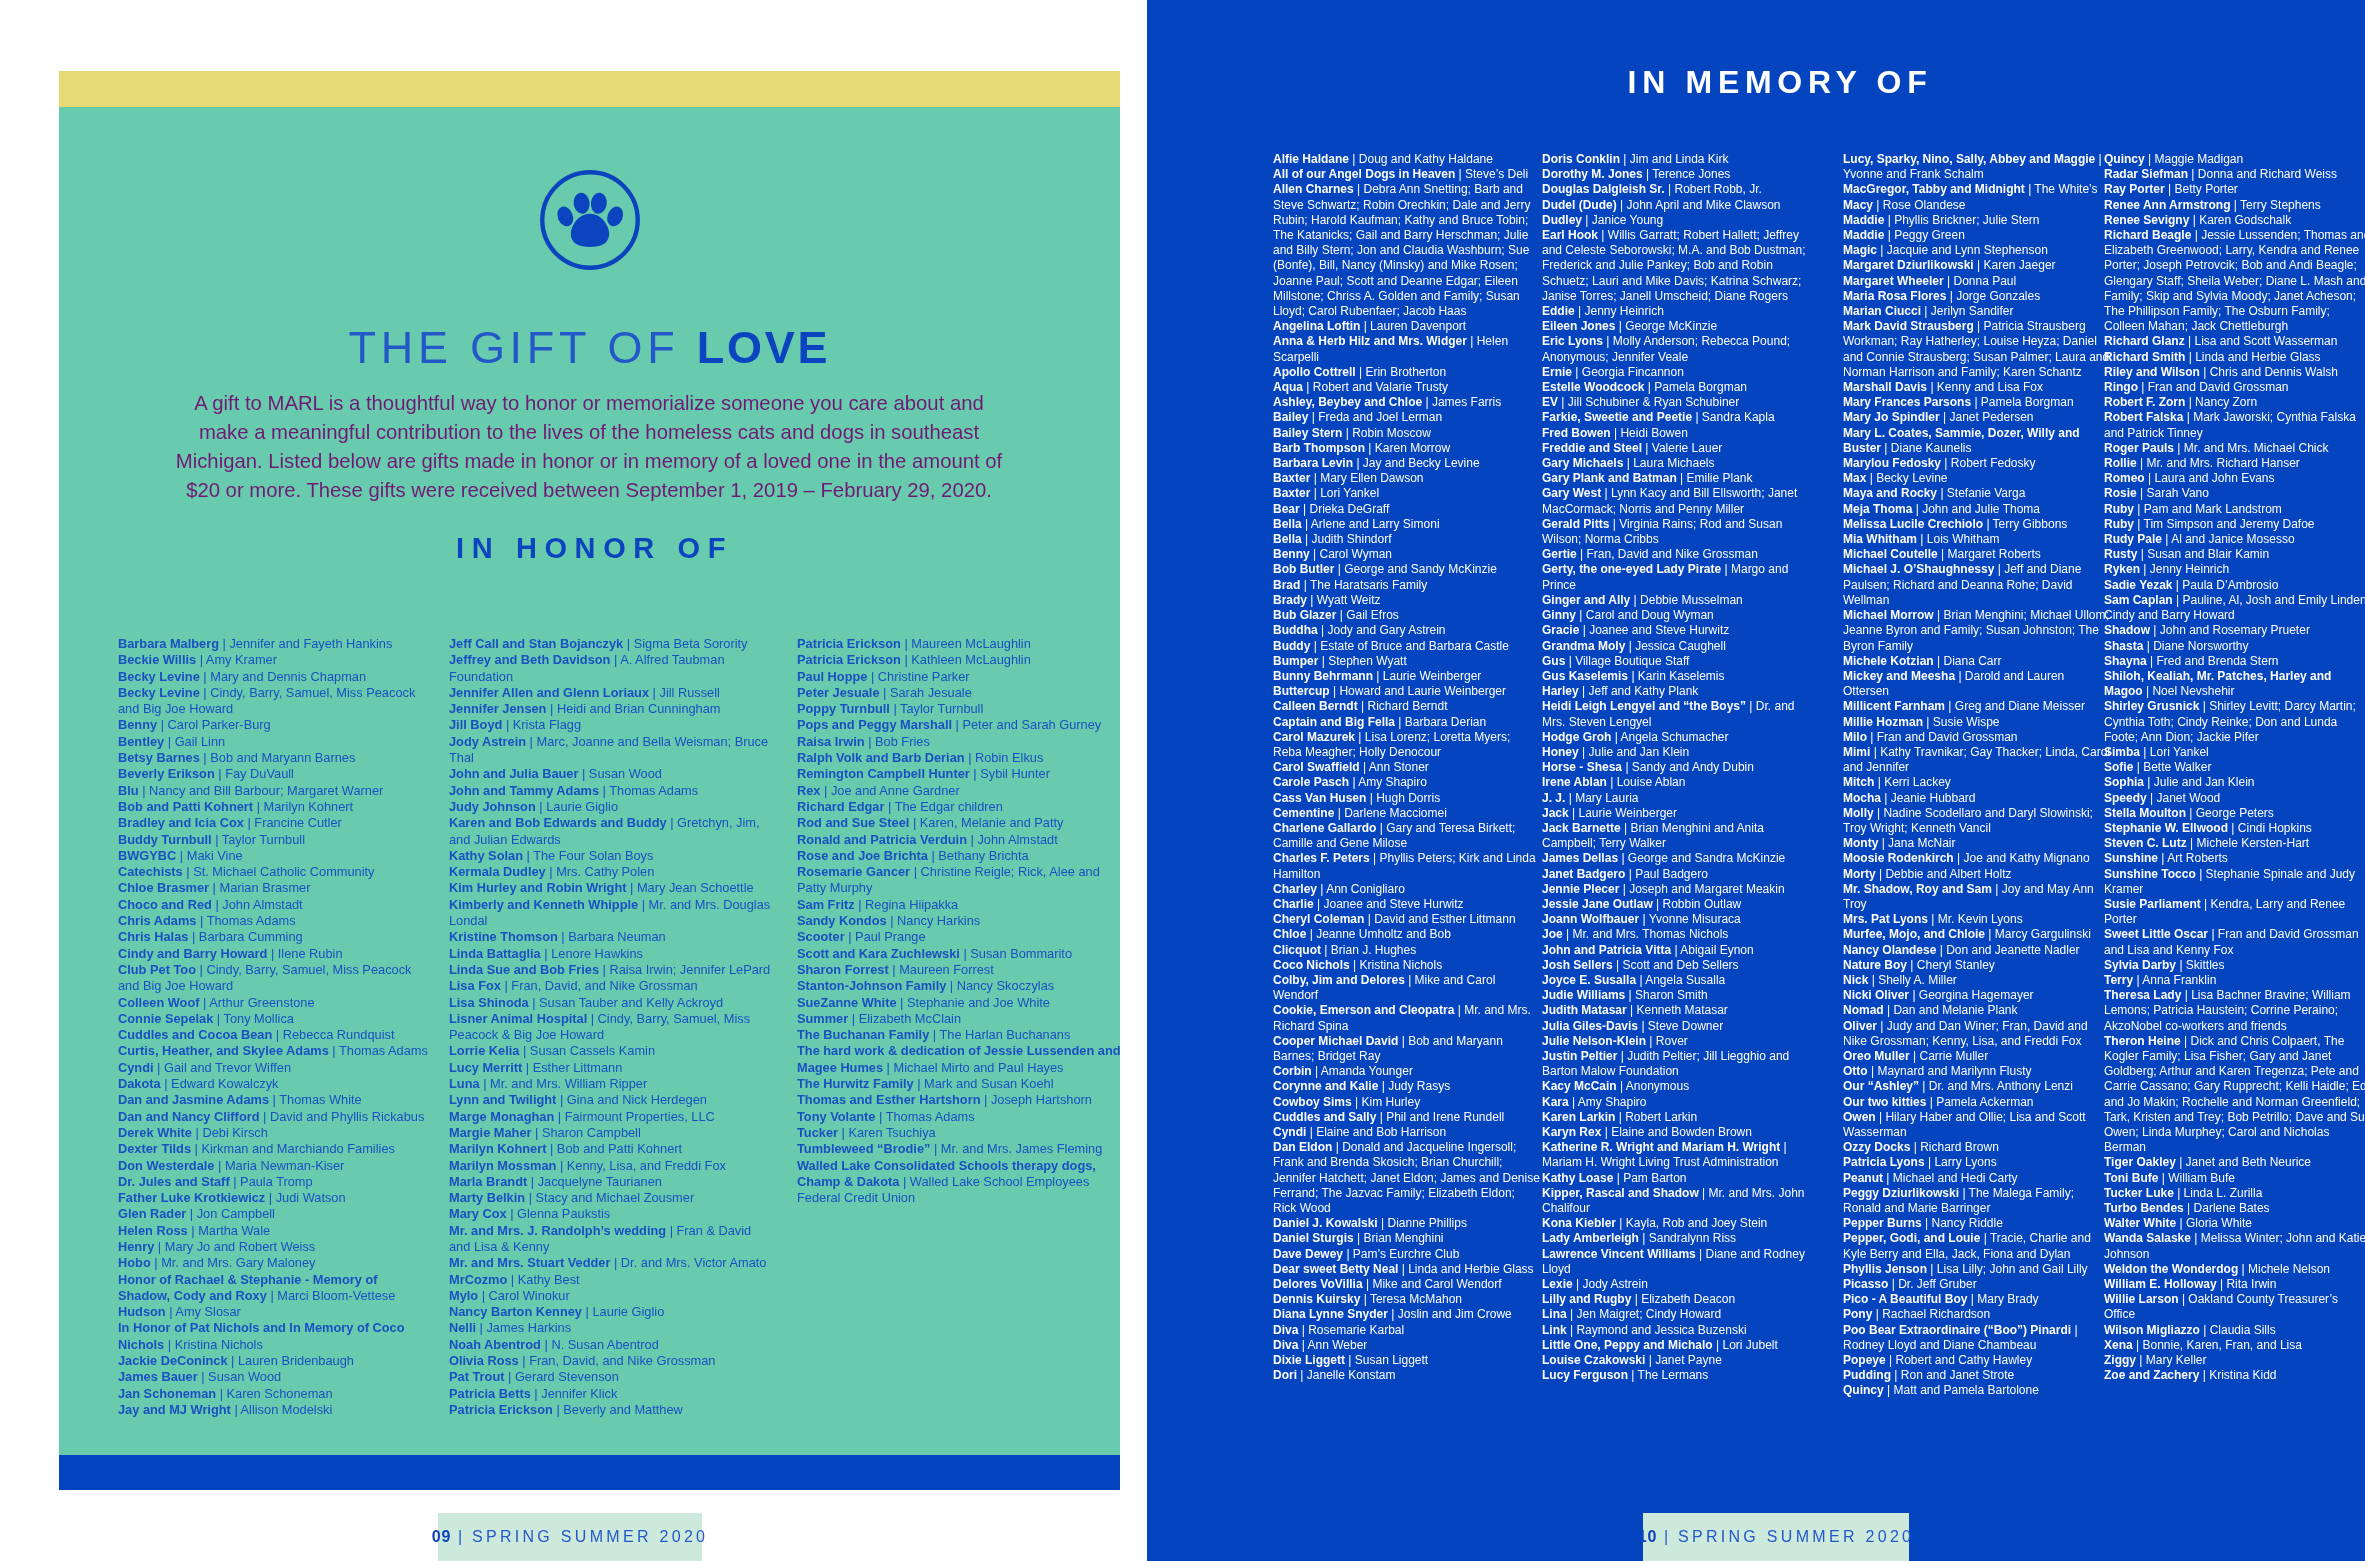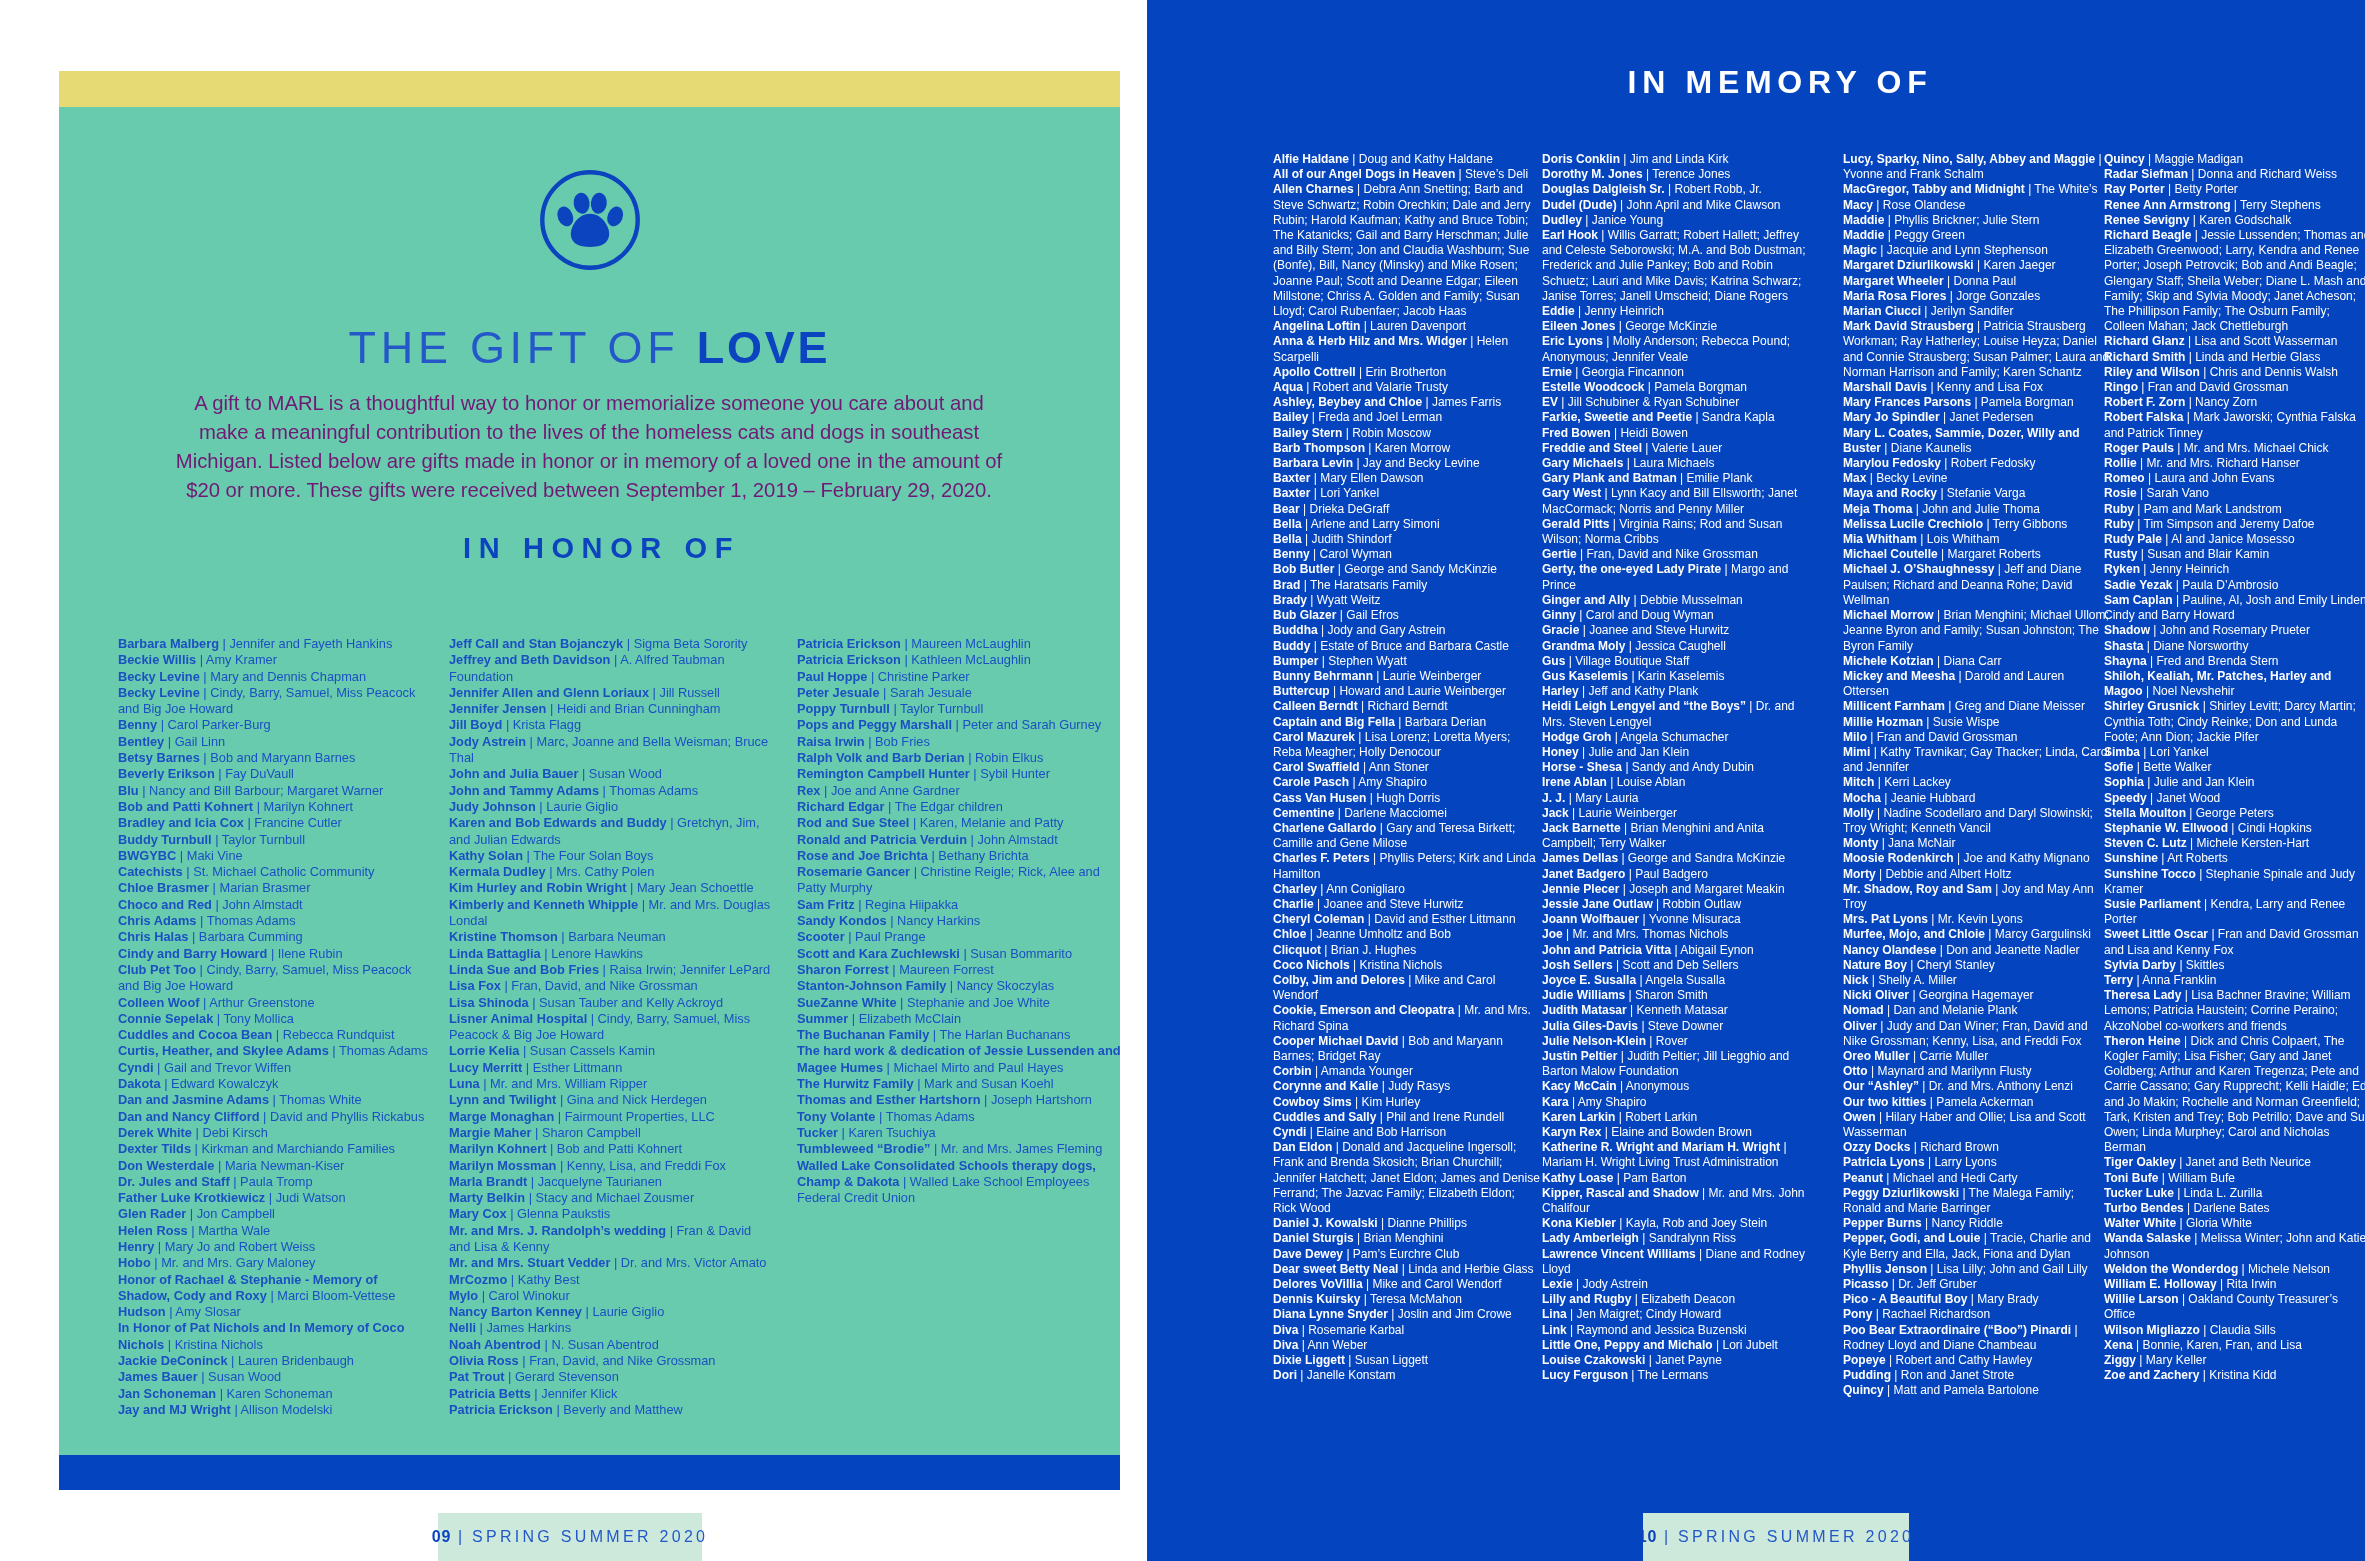"IN HONOR OF" #honor-heading { left: 12px -> 5px }
